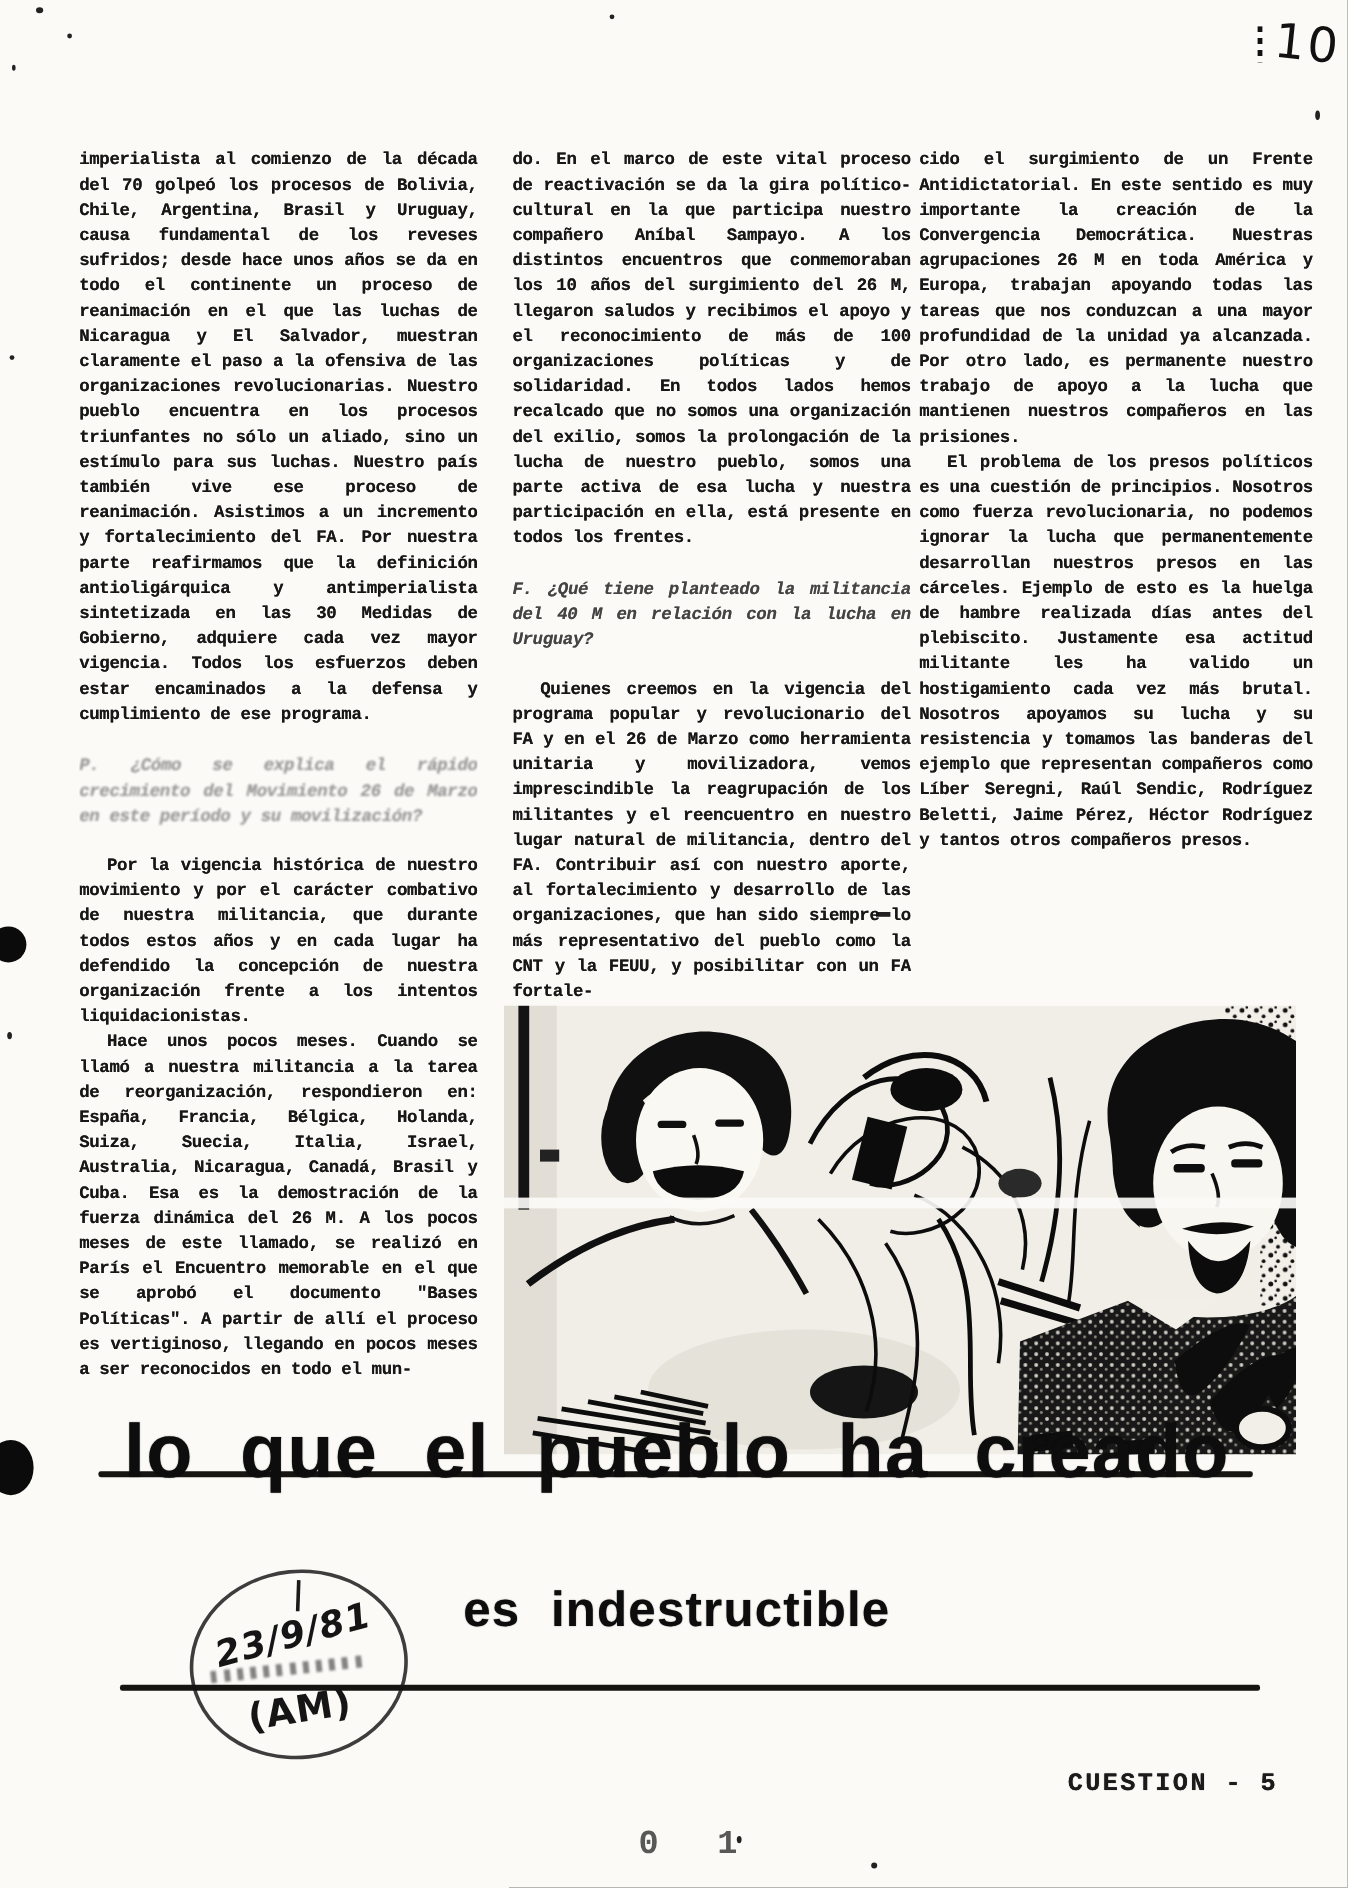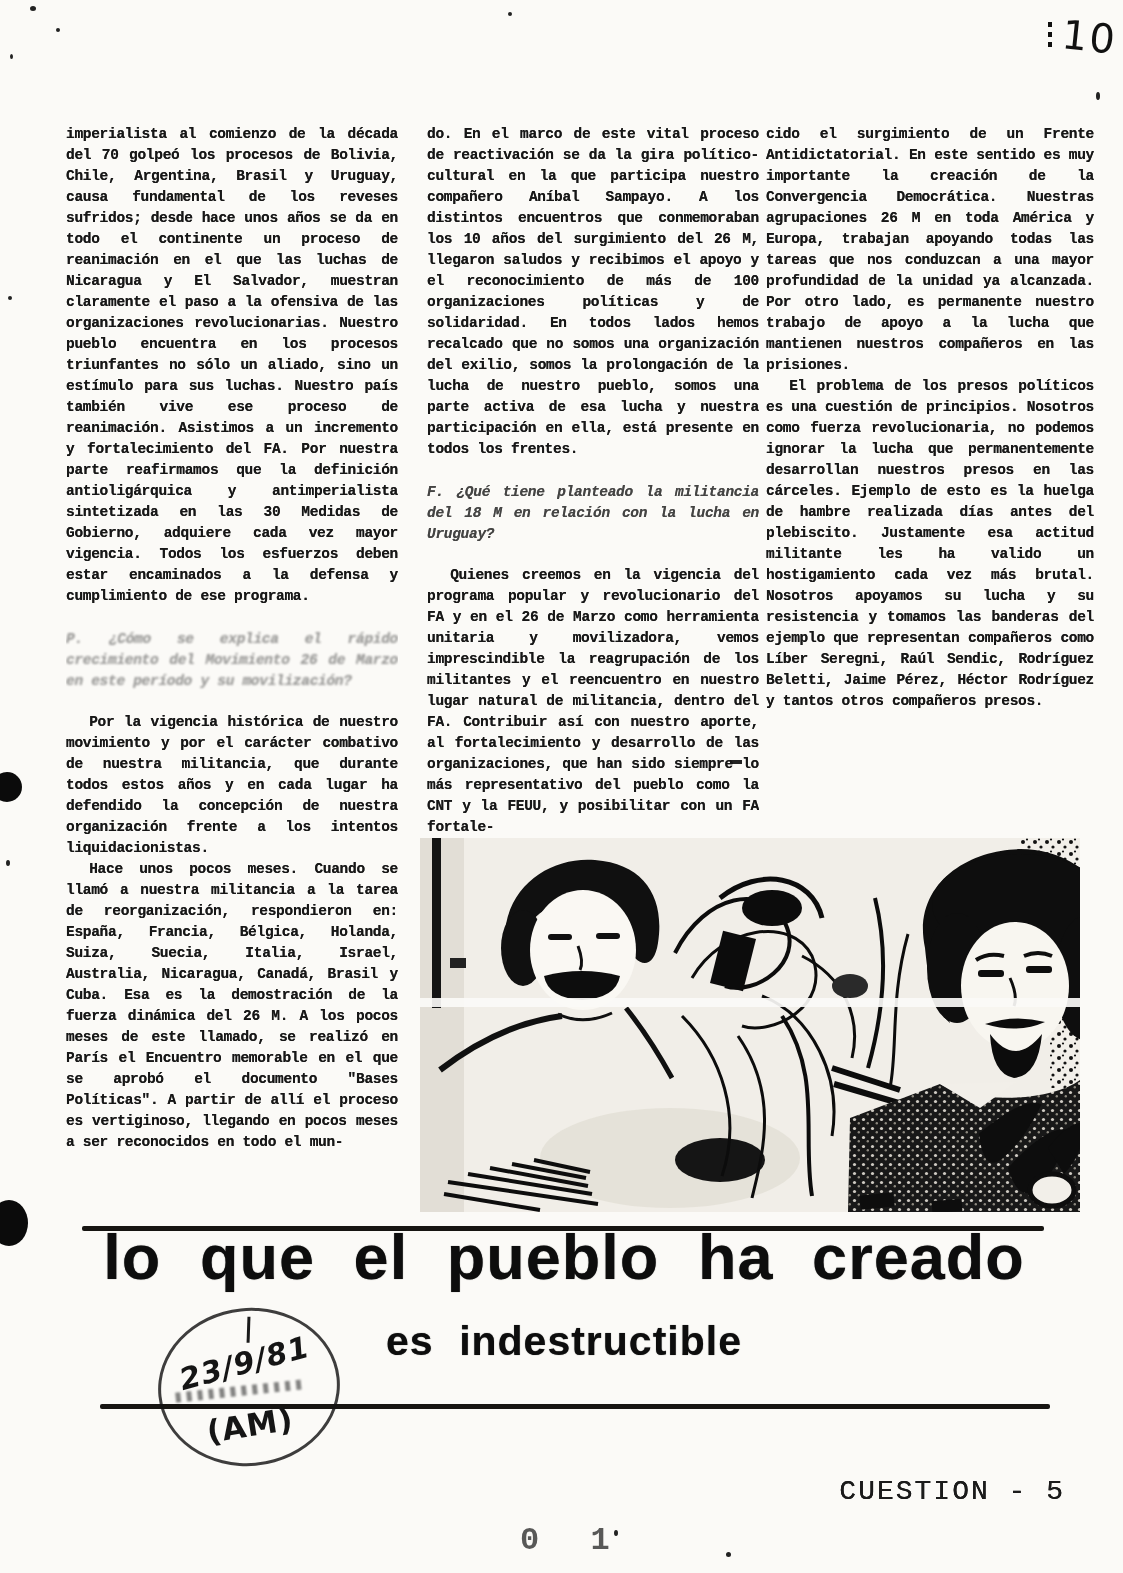"F. ¿Qué tiene planteado la" p.q { text: 18 -> 40 }
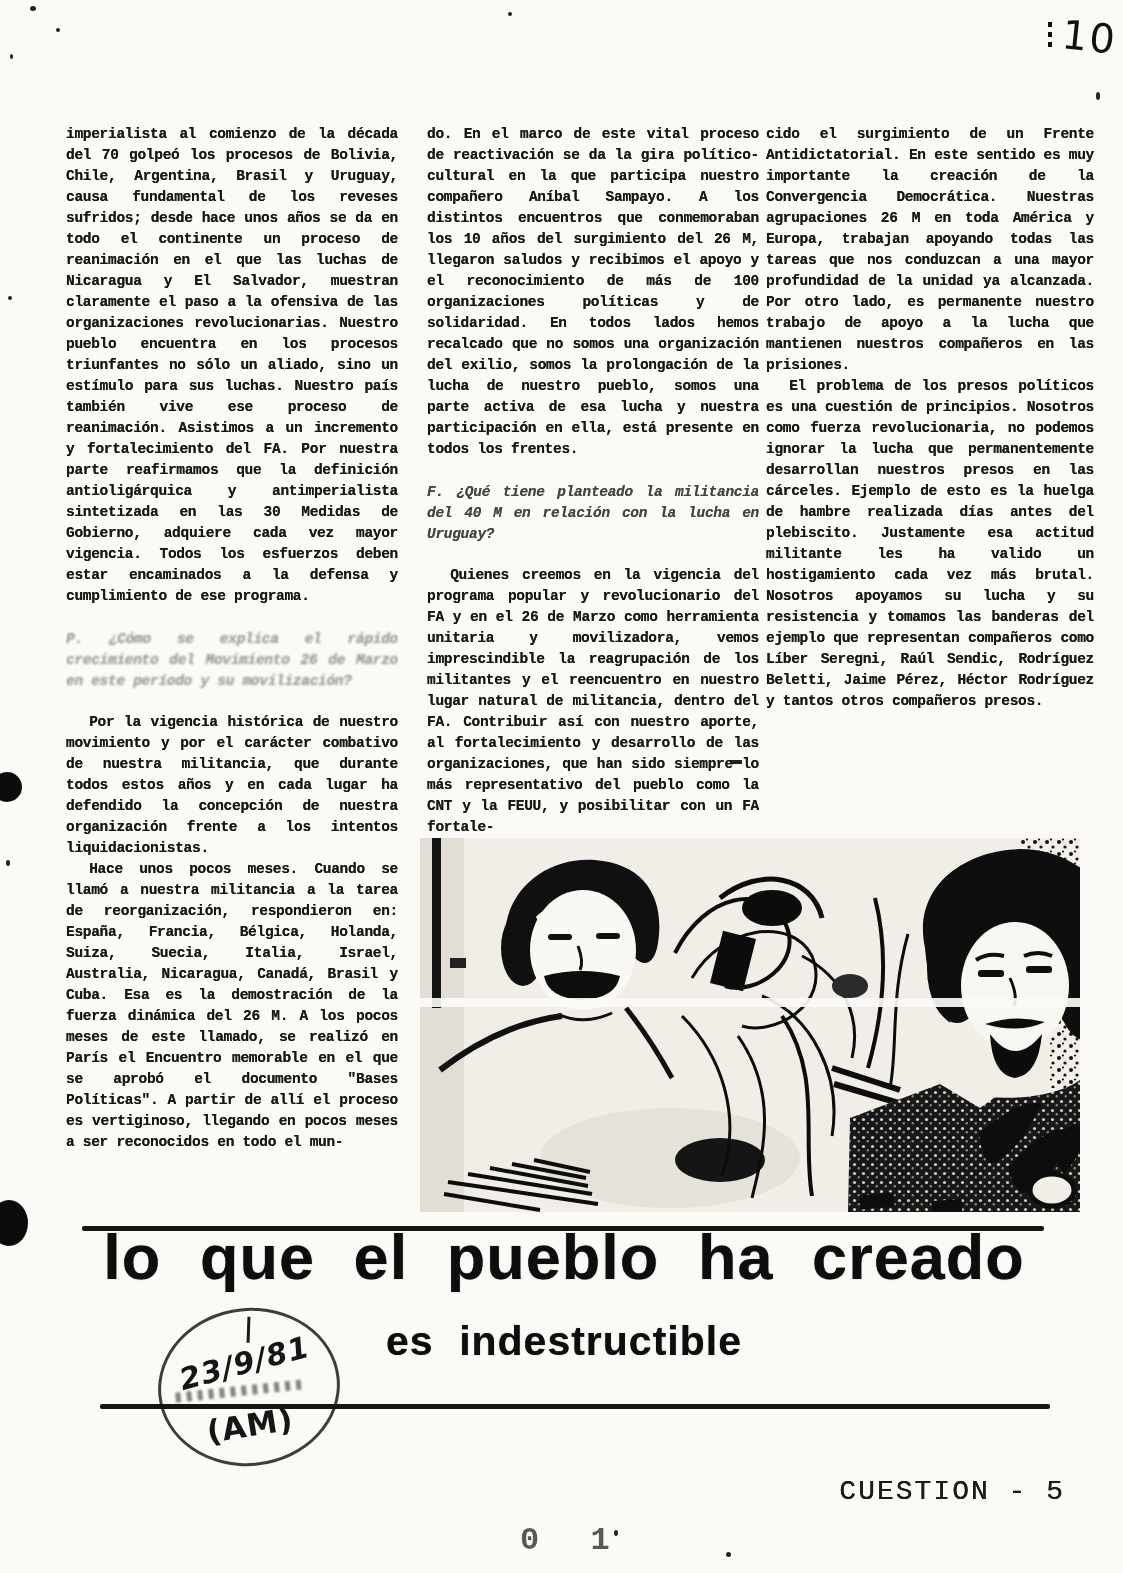"lo que el pueblo ha" .headline-1 { top: 1221px -> 1174px }
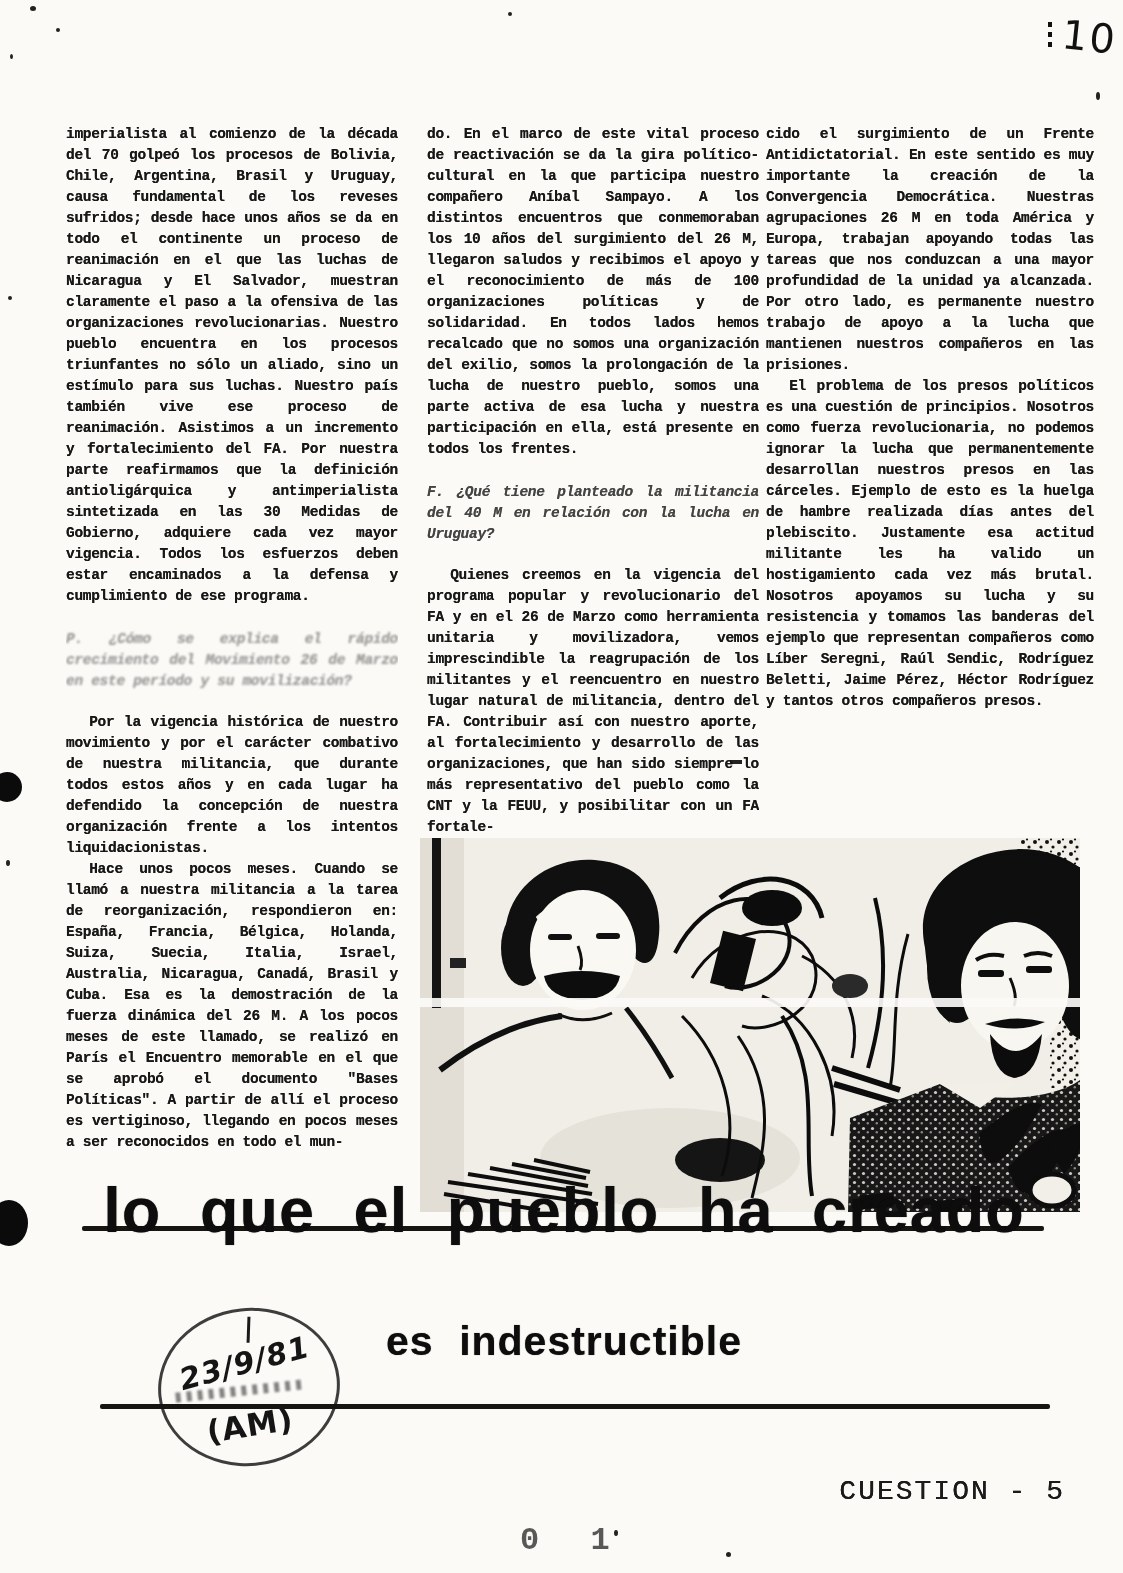"CUESTION - 5" .footer { font-size: 28px -> 21px; font-weight: normal -> bold }
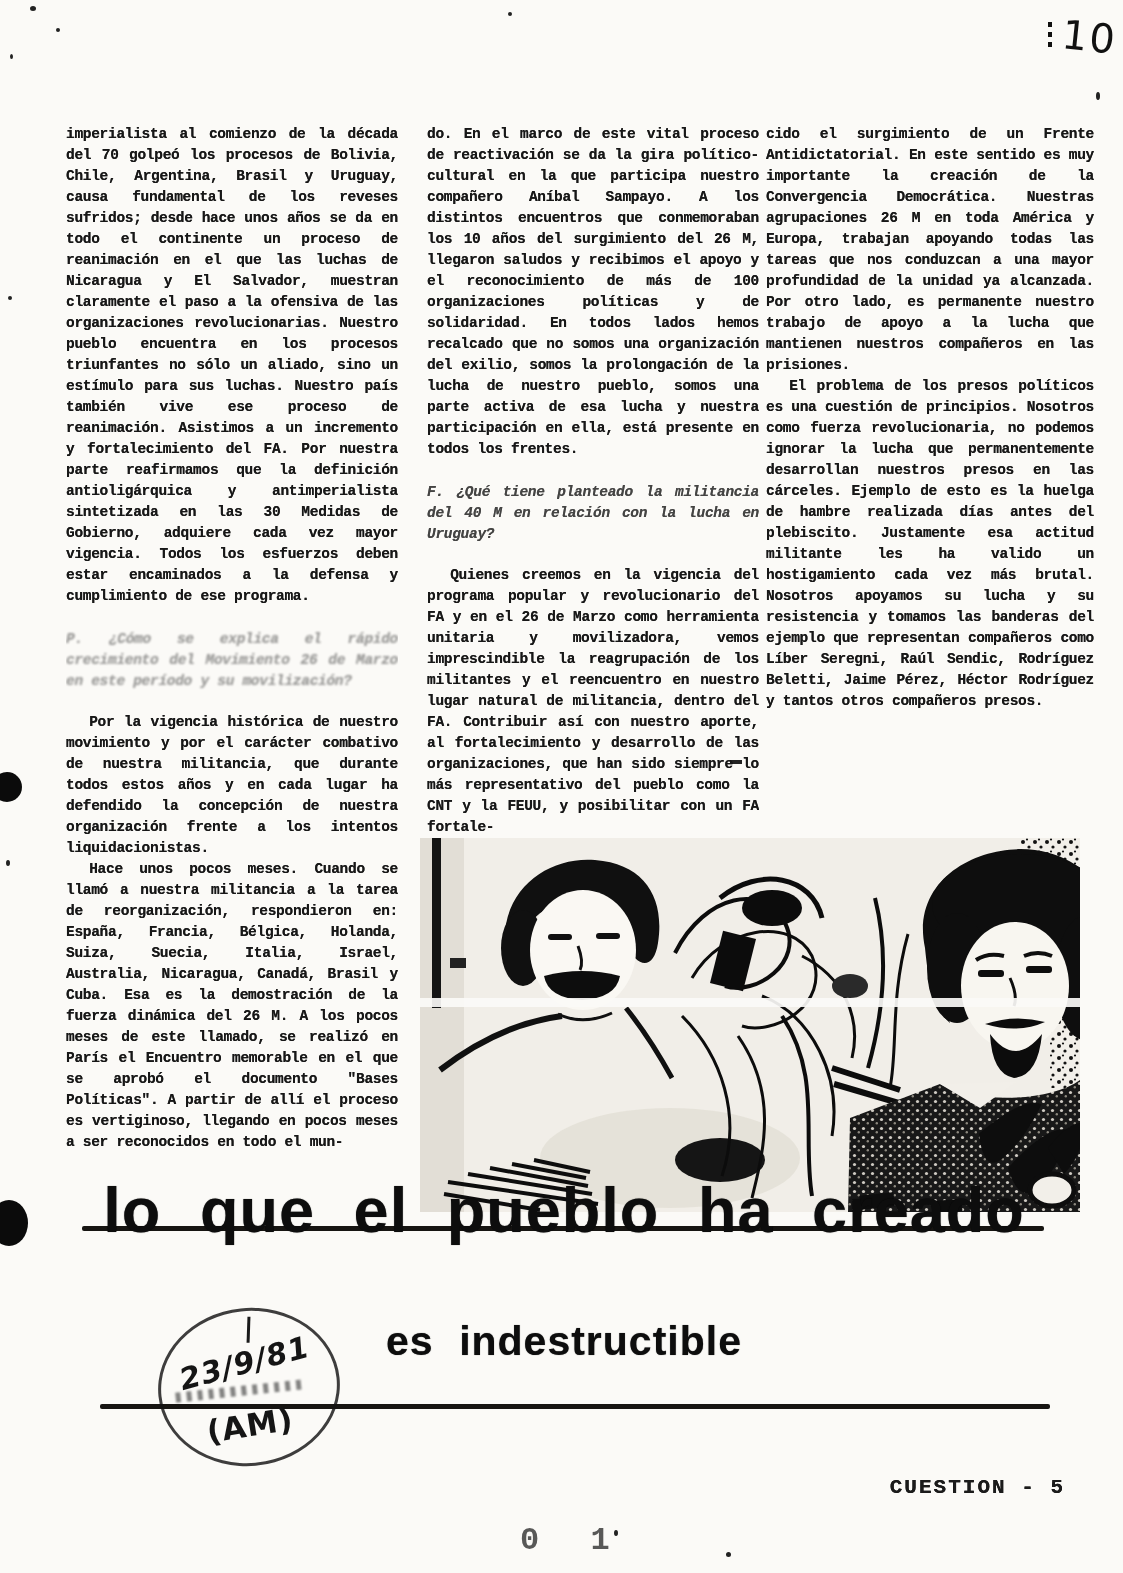"0 1" .bottom-marks { font-size: 32px -> 28px; left: 520px -> 532px }
